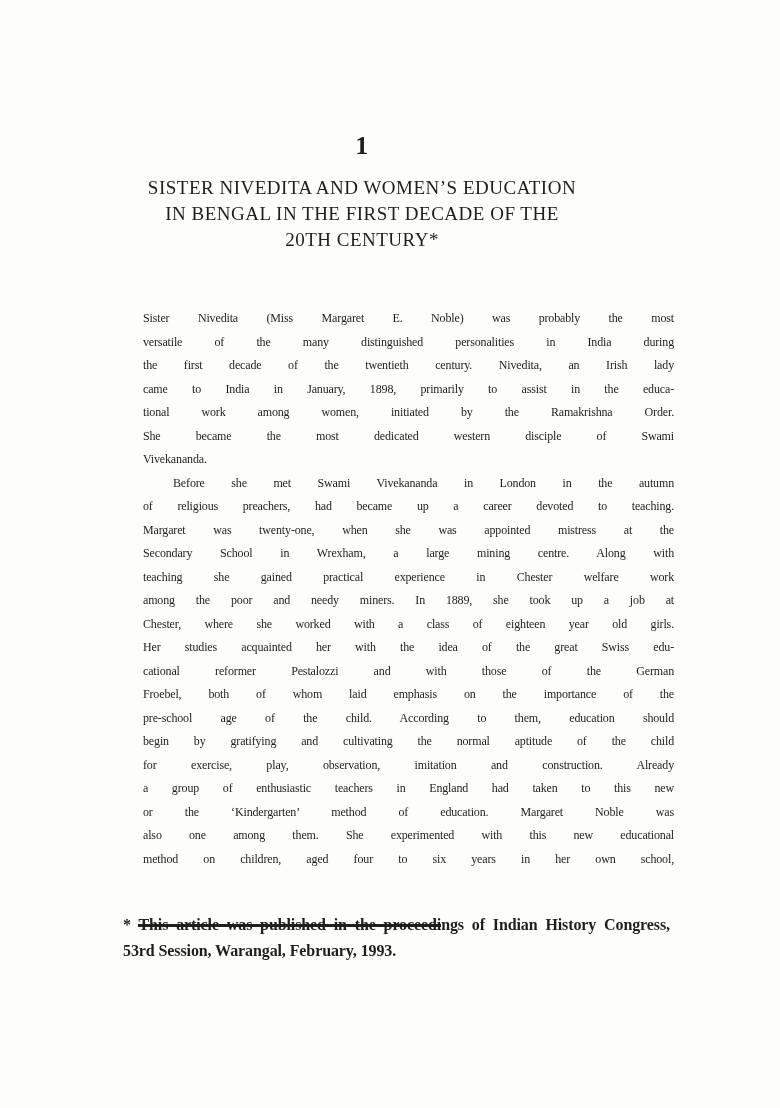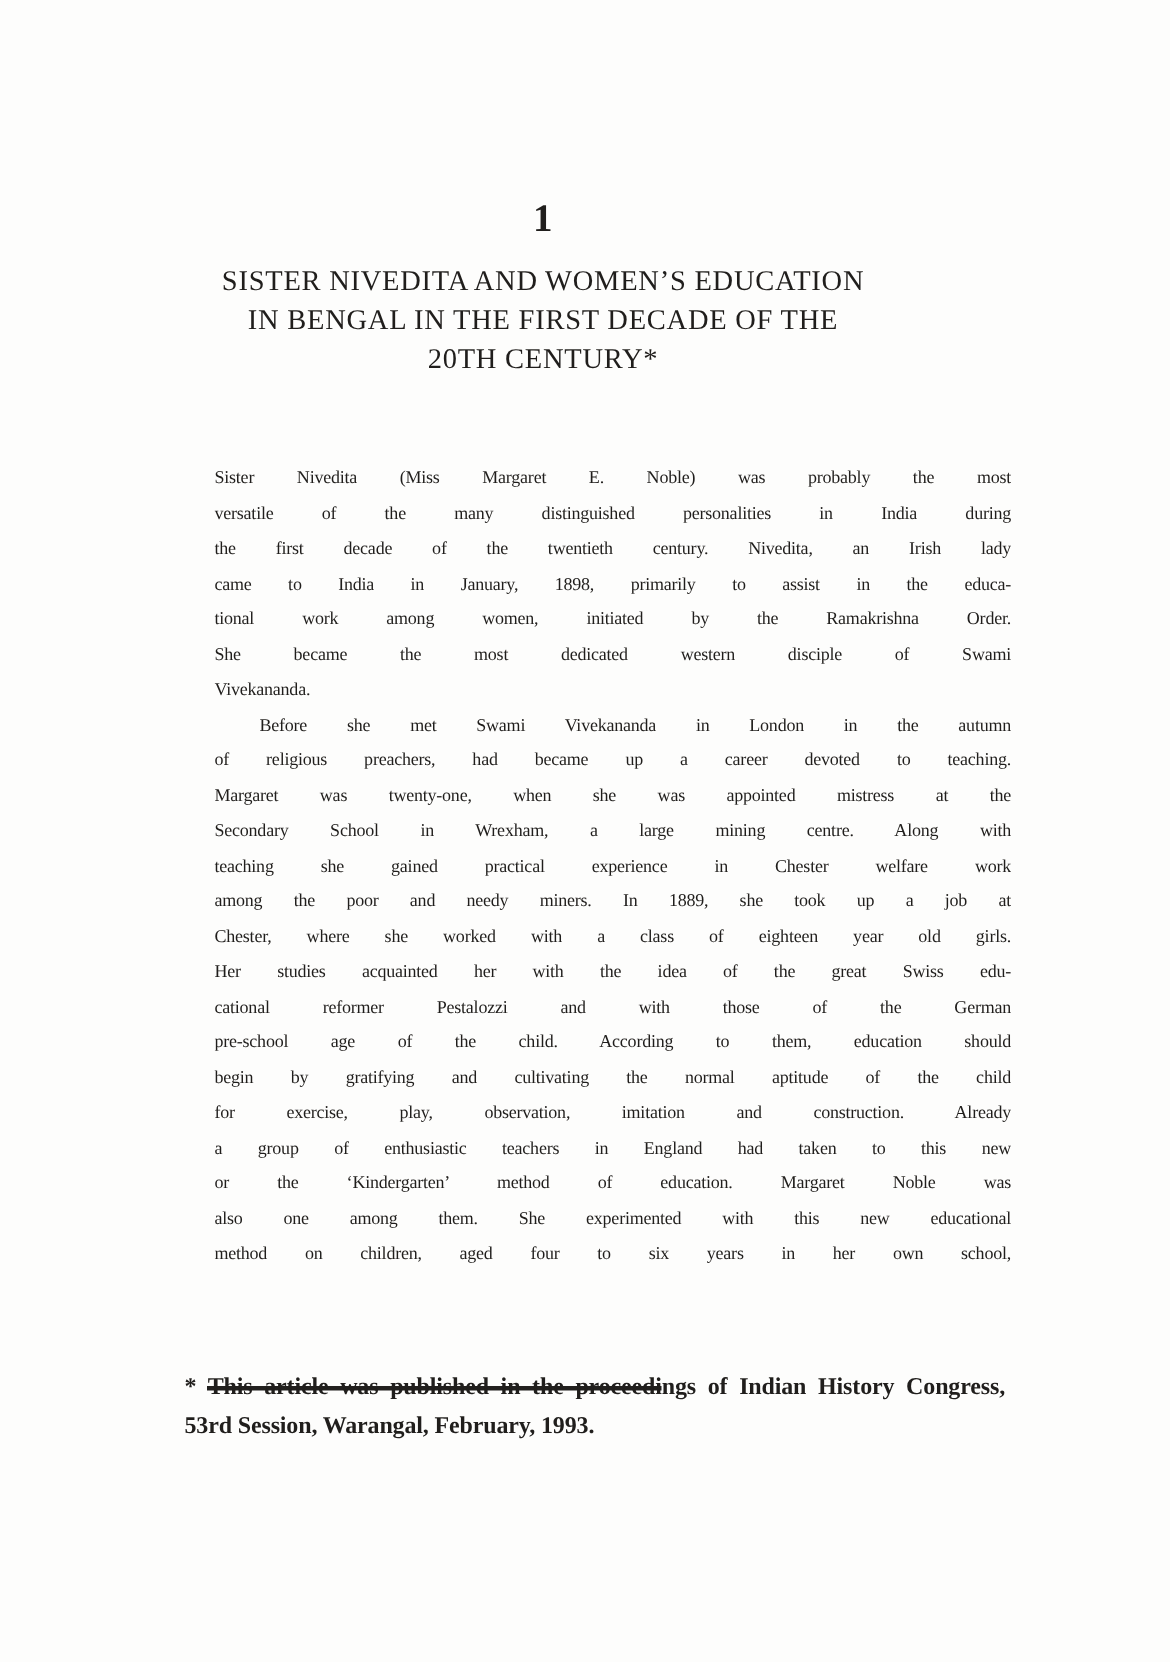"Froebel, both of whom laid" div.text-line { html: none -> <div>Froebel, both of whom laid emphasis on the importance of the</div> }
